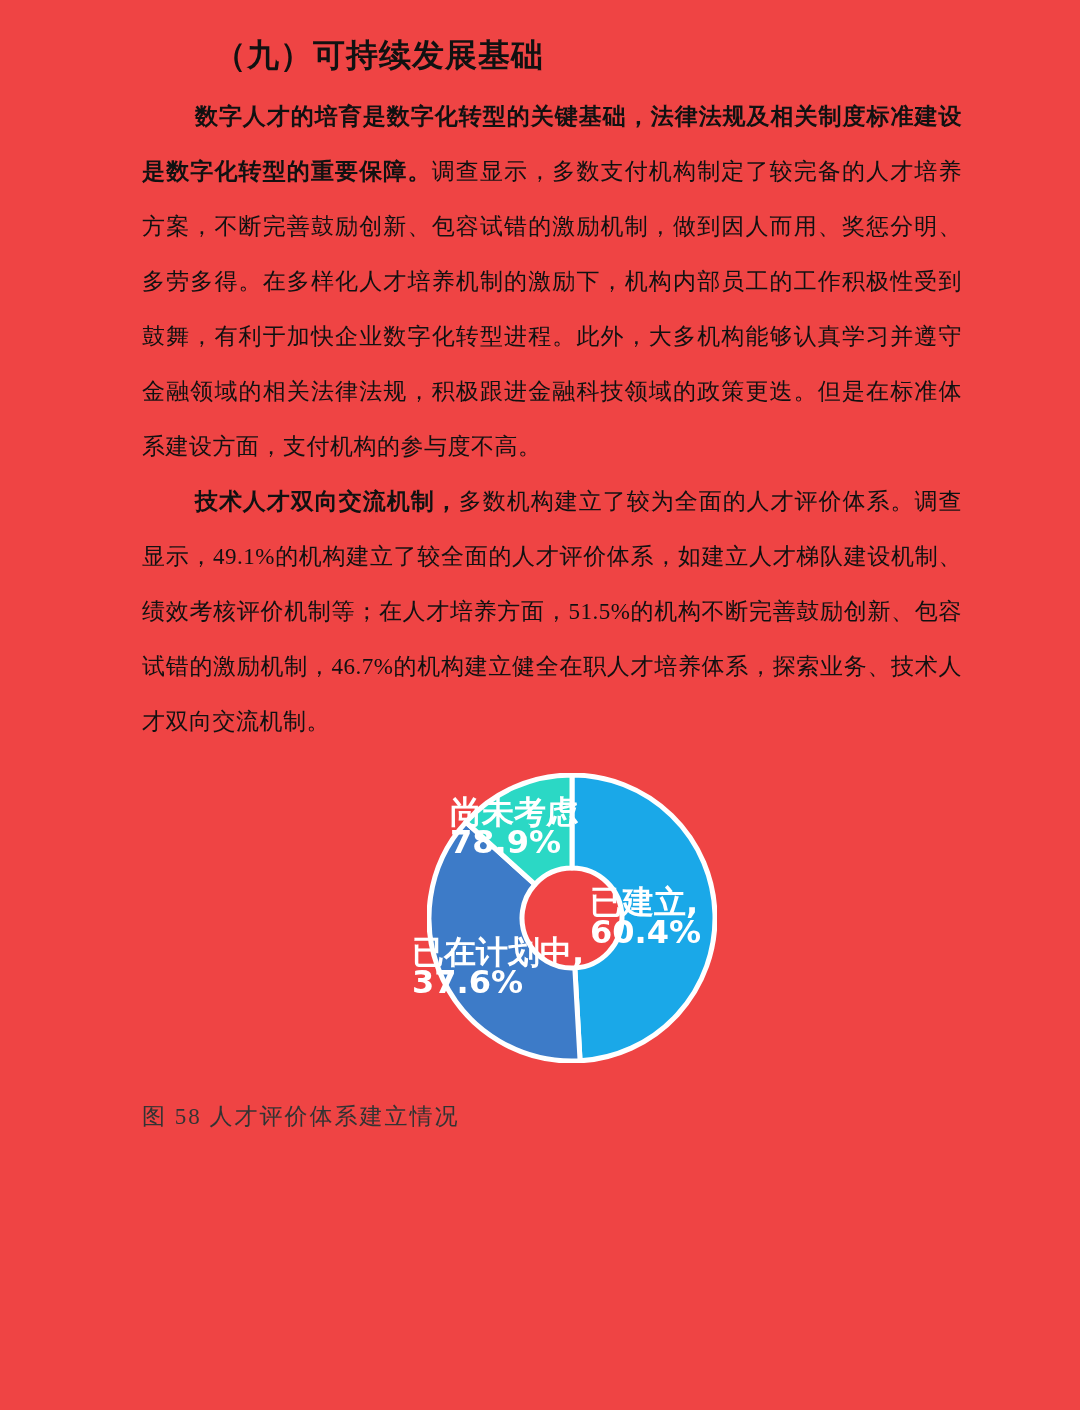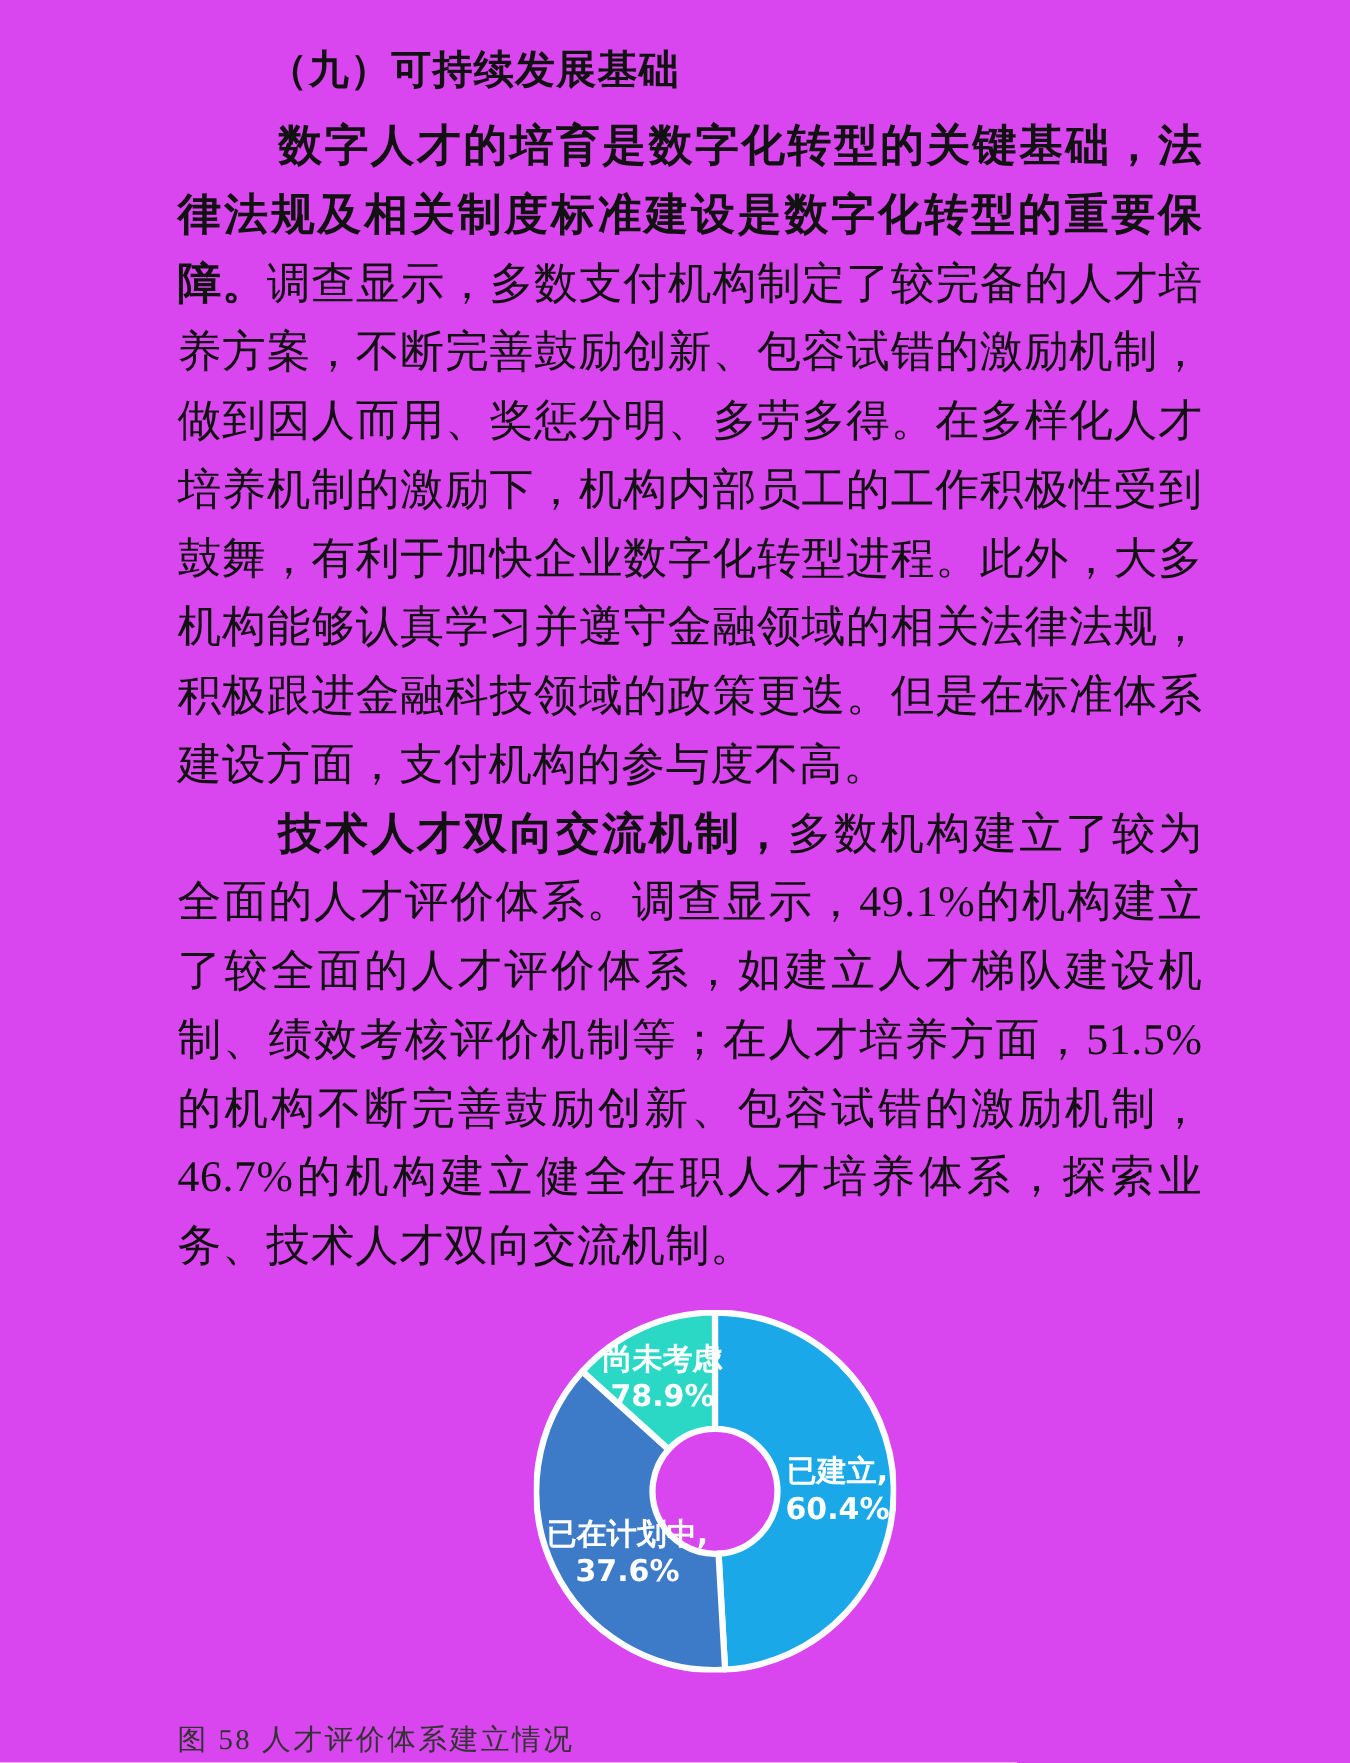"（九）可持续发展基础" .page { background: #d946ef -> #ef4444 }
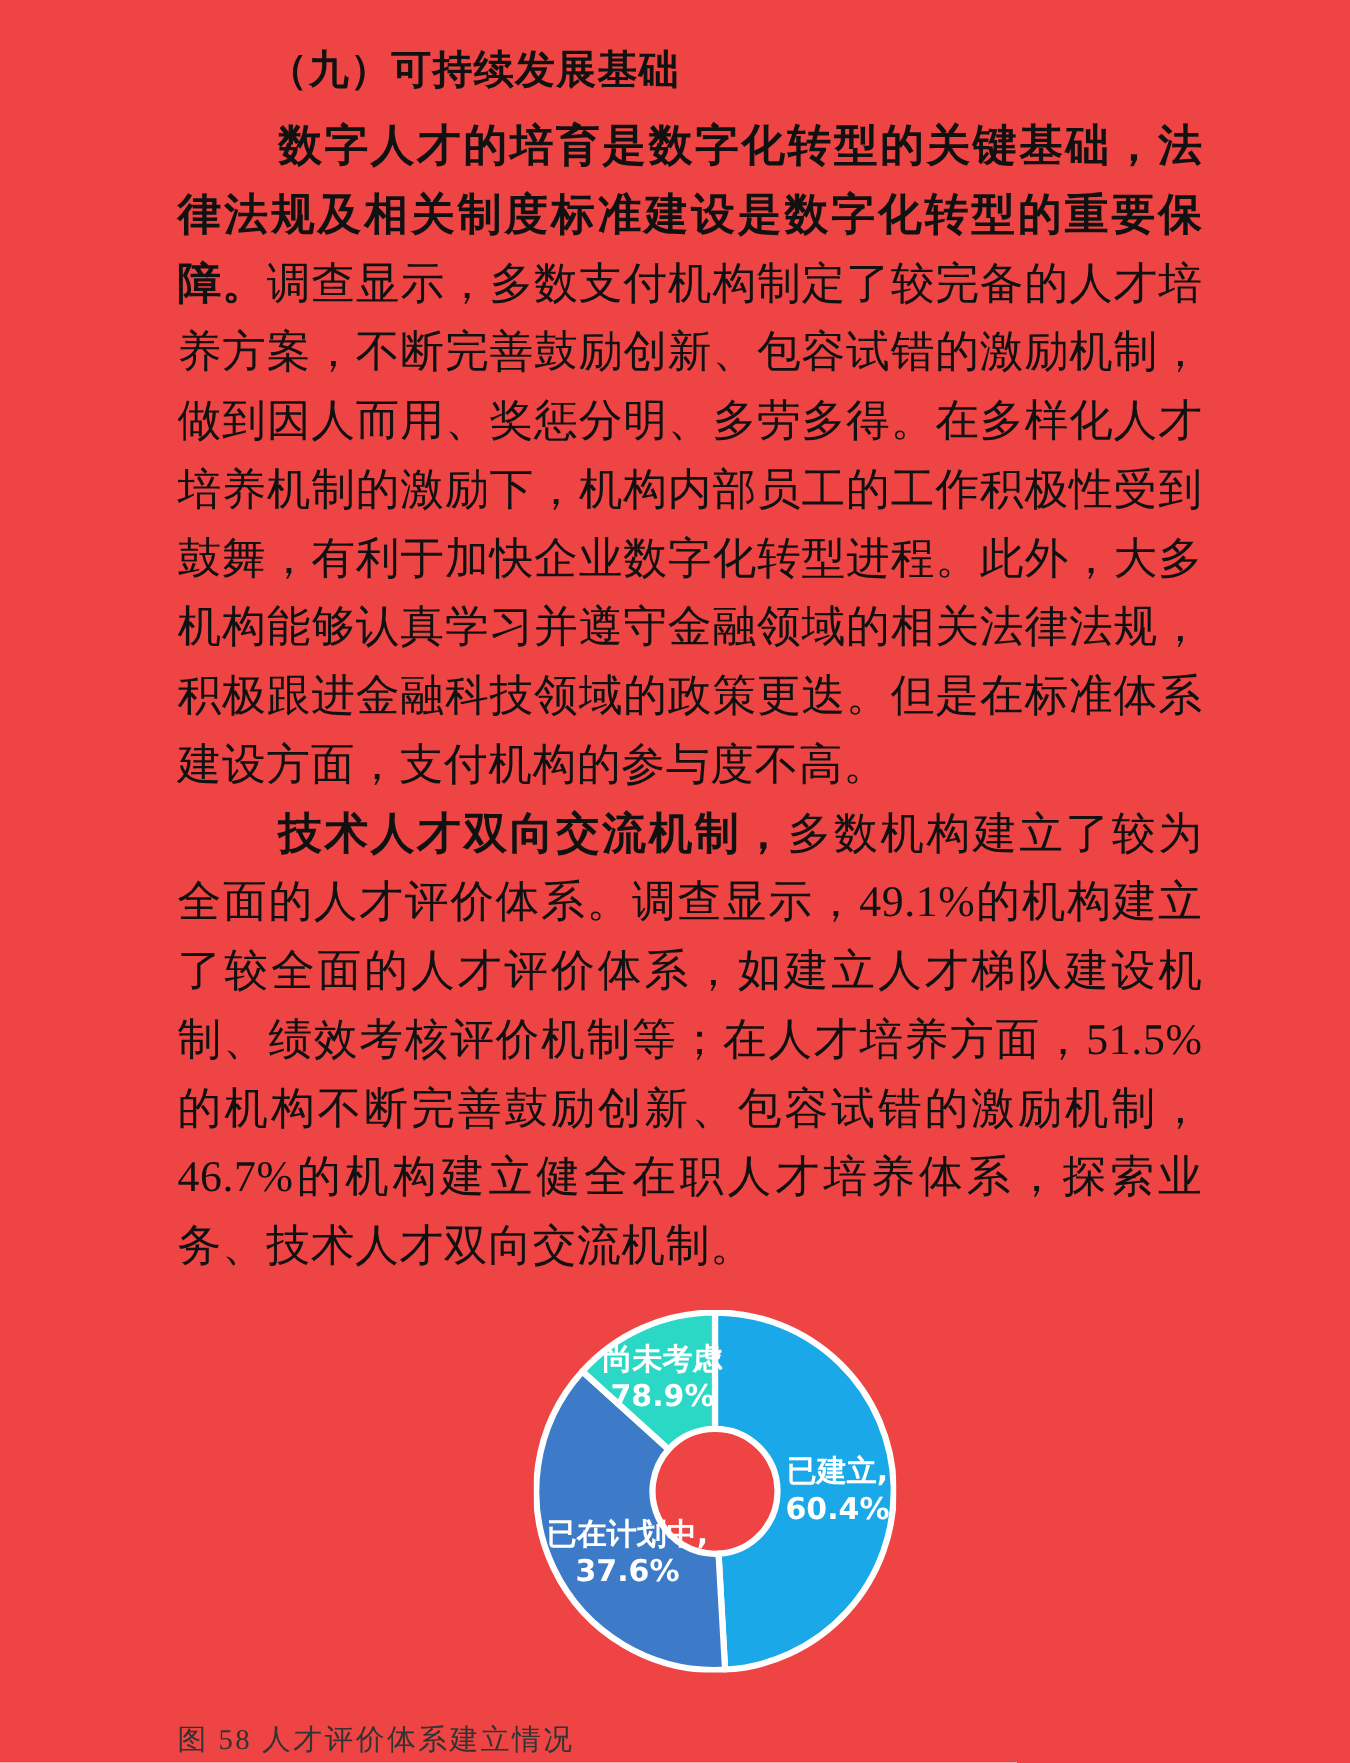"数字人才的培育是数字化转型的关键基础，法律法规及相关制度标准建设是数字化转型的重" p.body-para { font-size: 35px -> 23px }
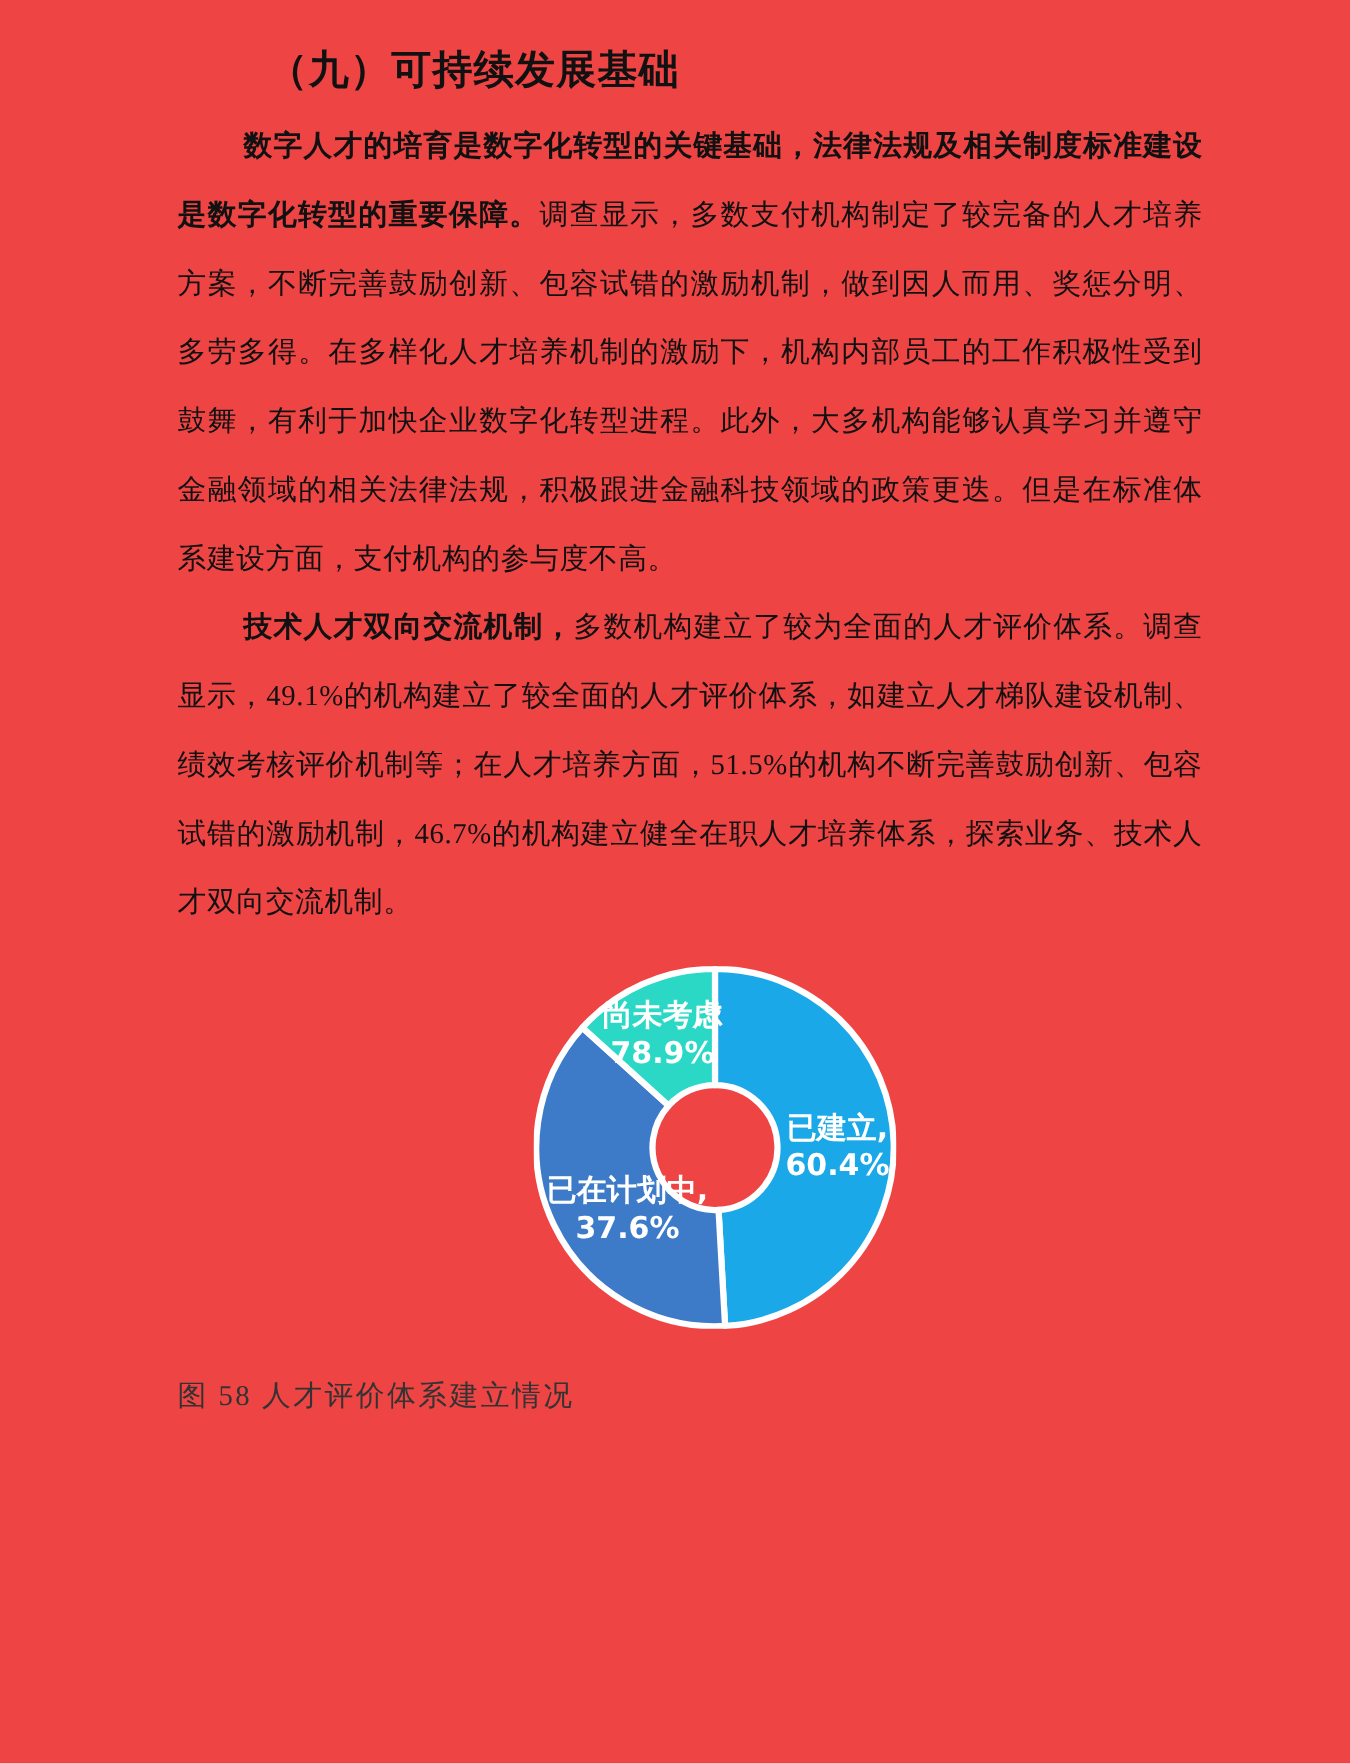"尚未考虑" .slice-label { font-size: 24px -> 32px; text-align: center -> left }
